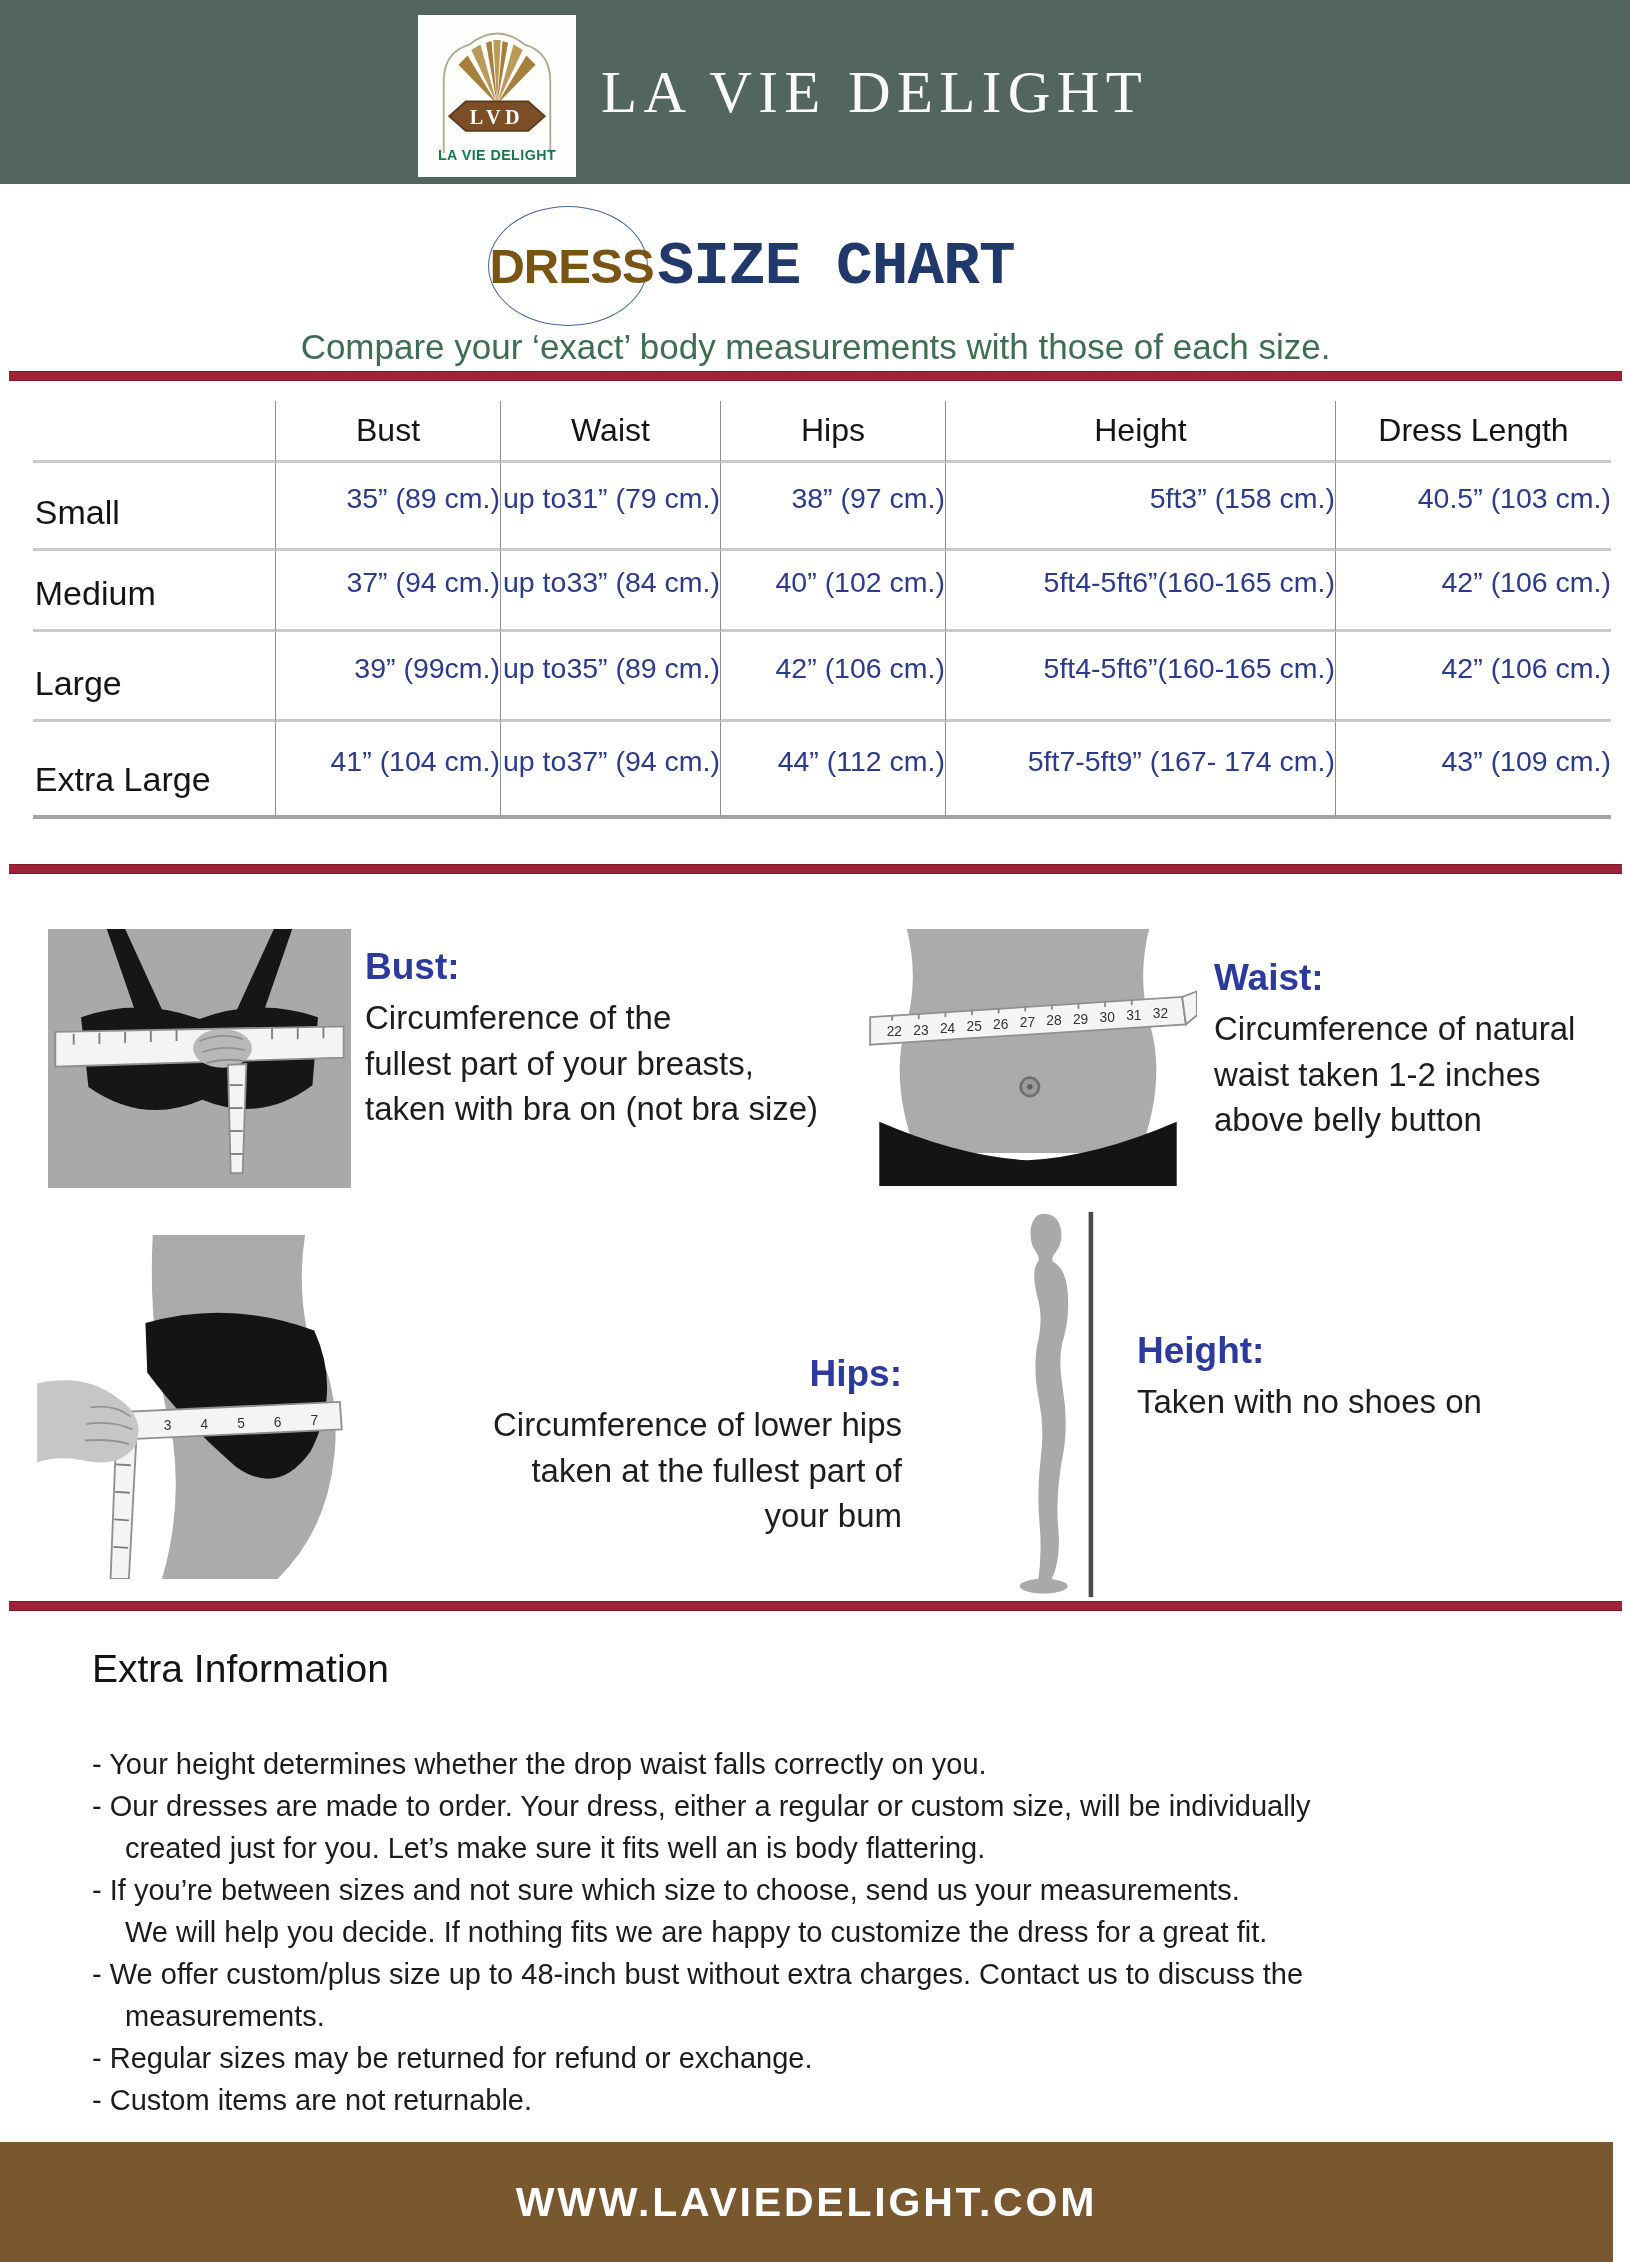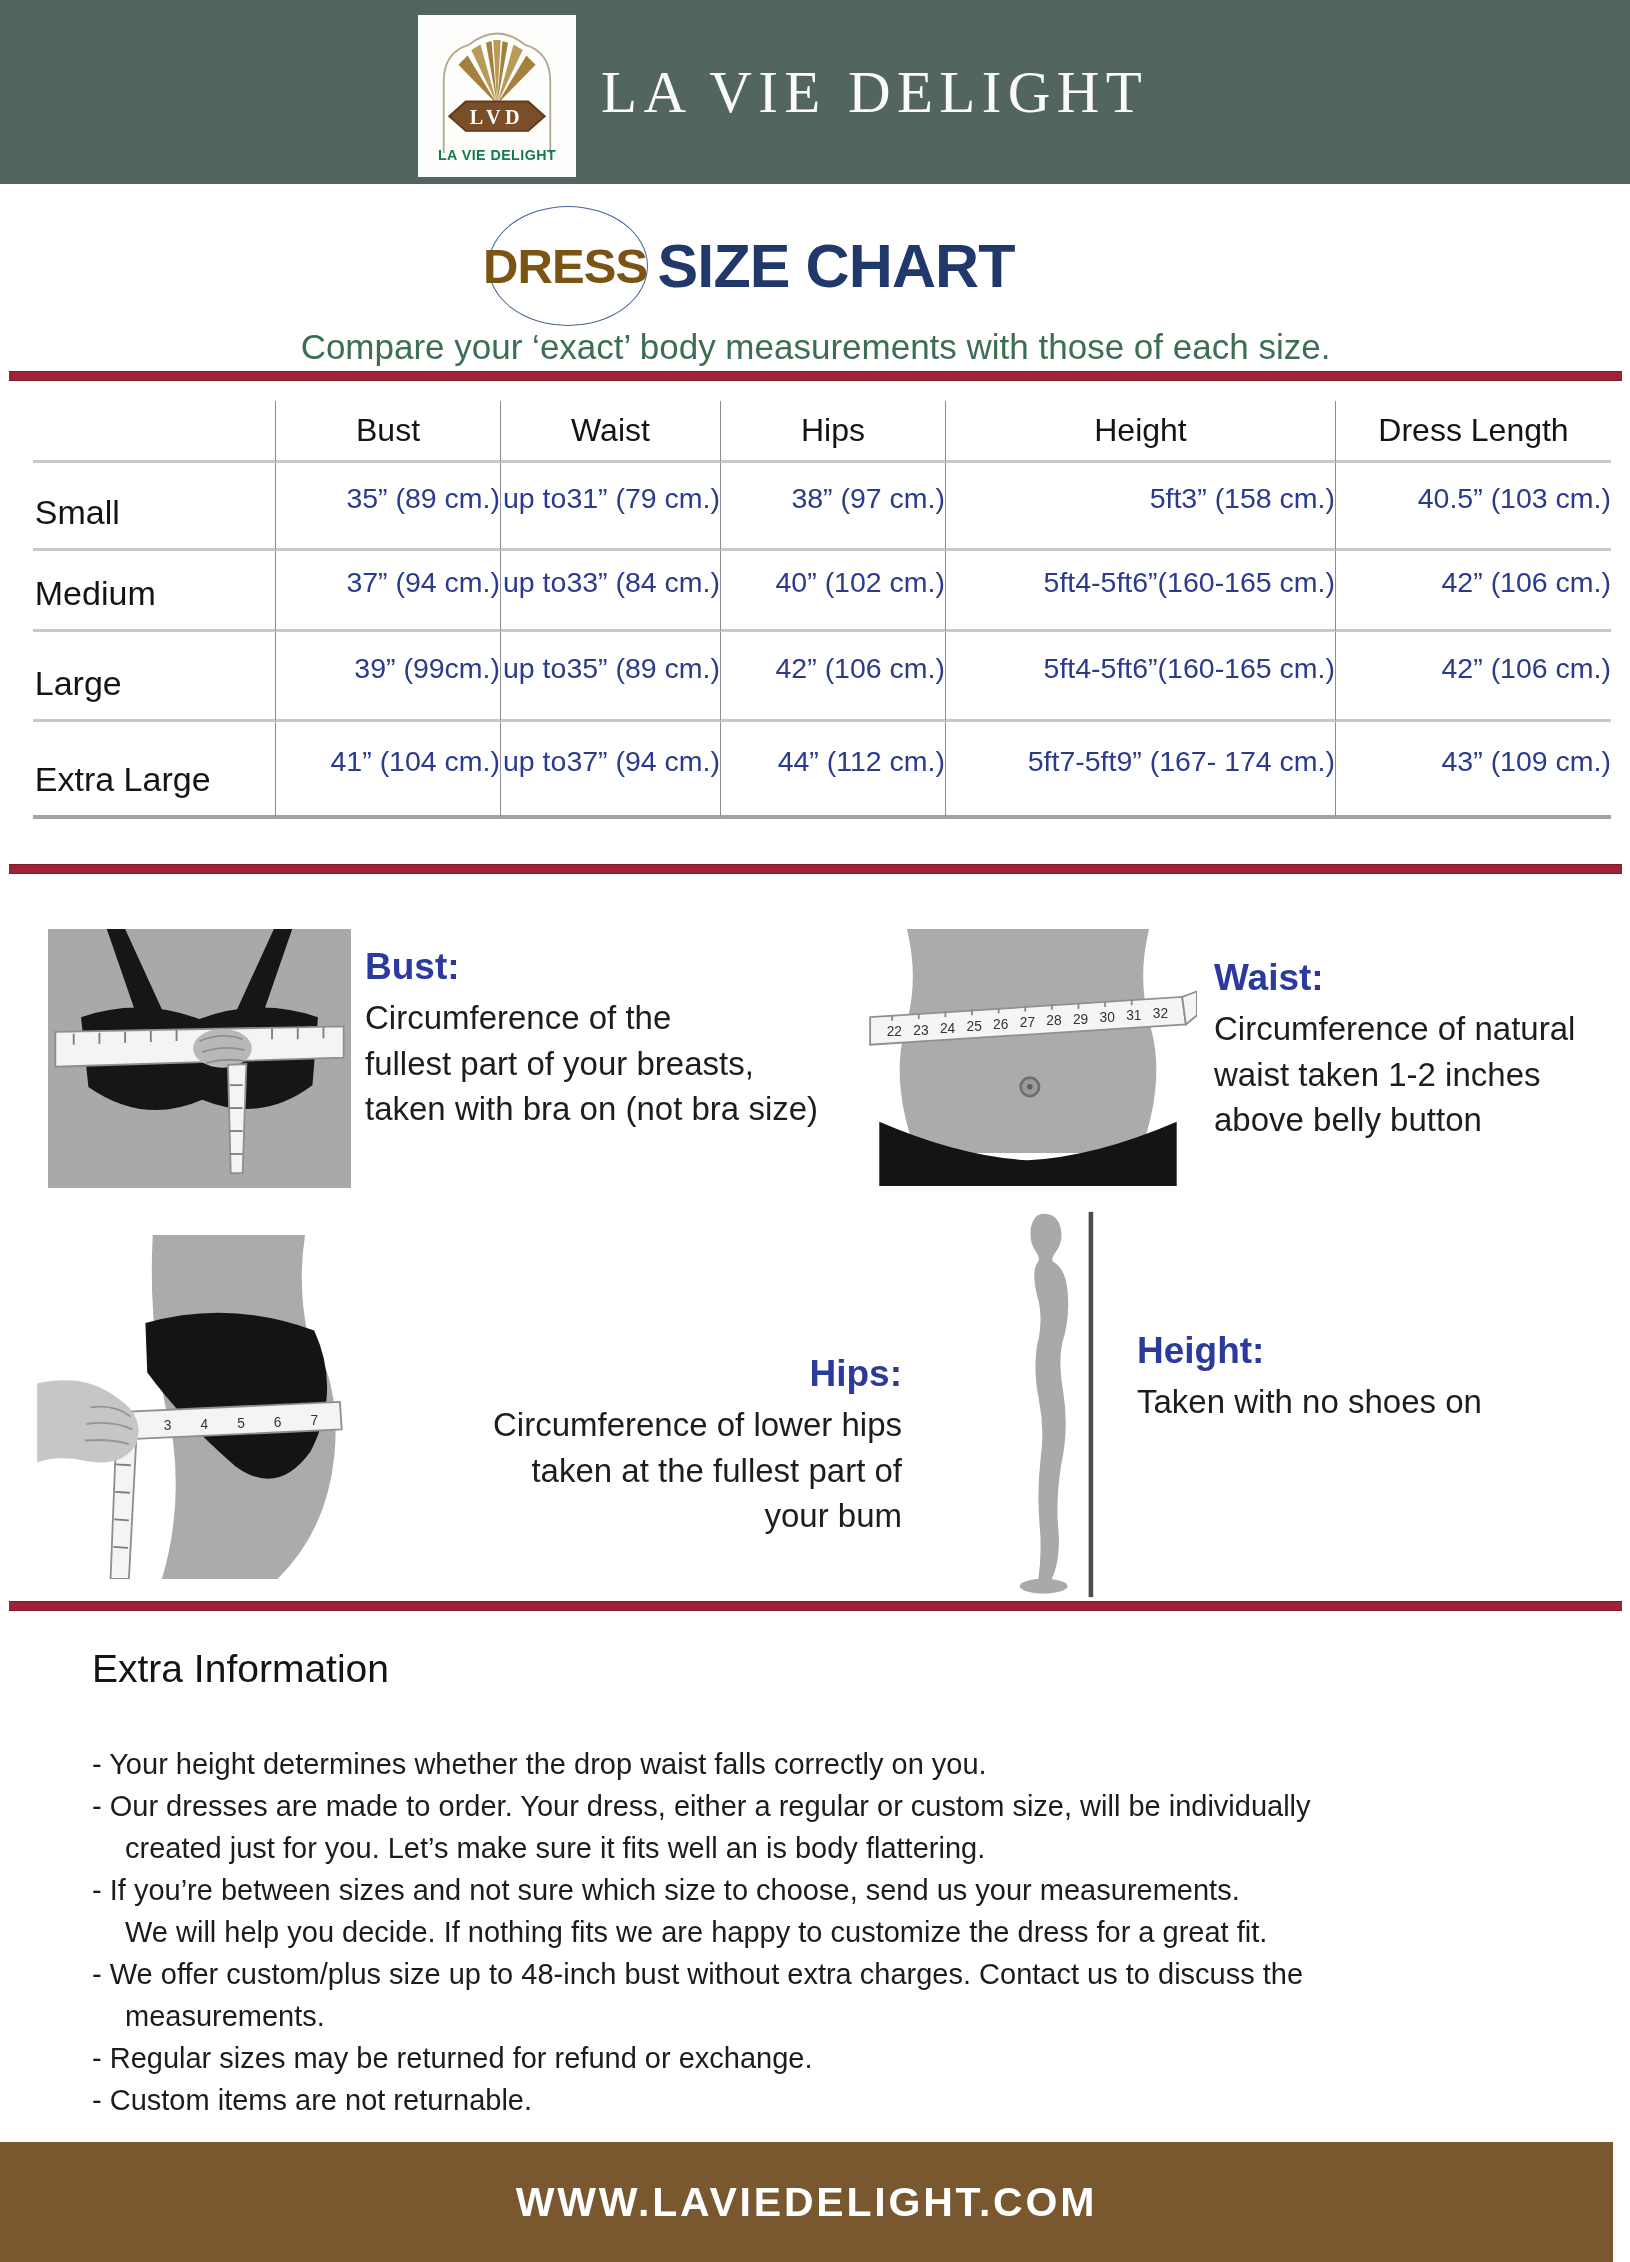"DRESS" .dress-oval { justify-content: flex-end -> flex-start }
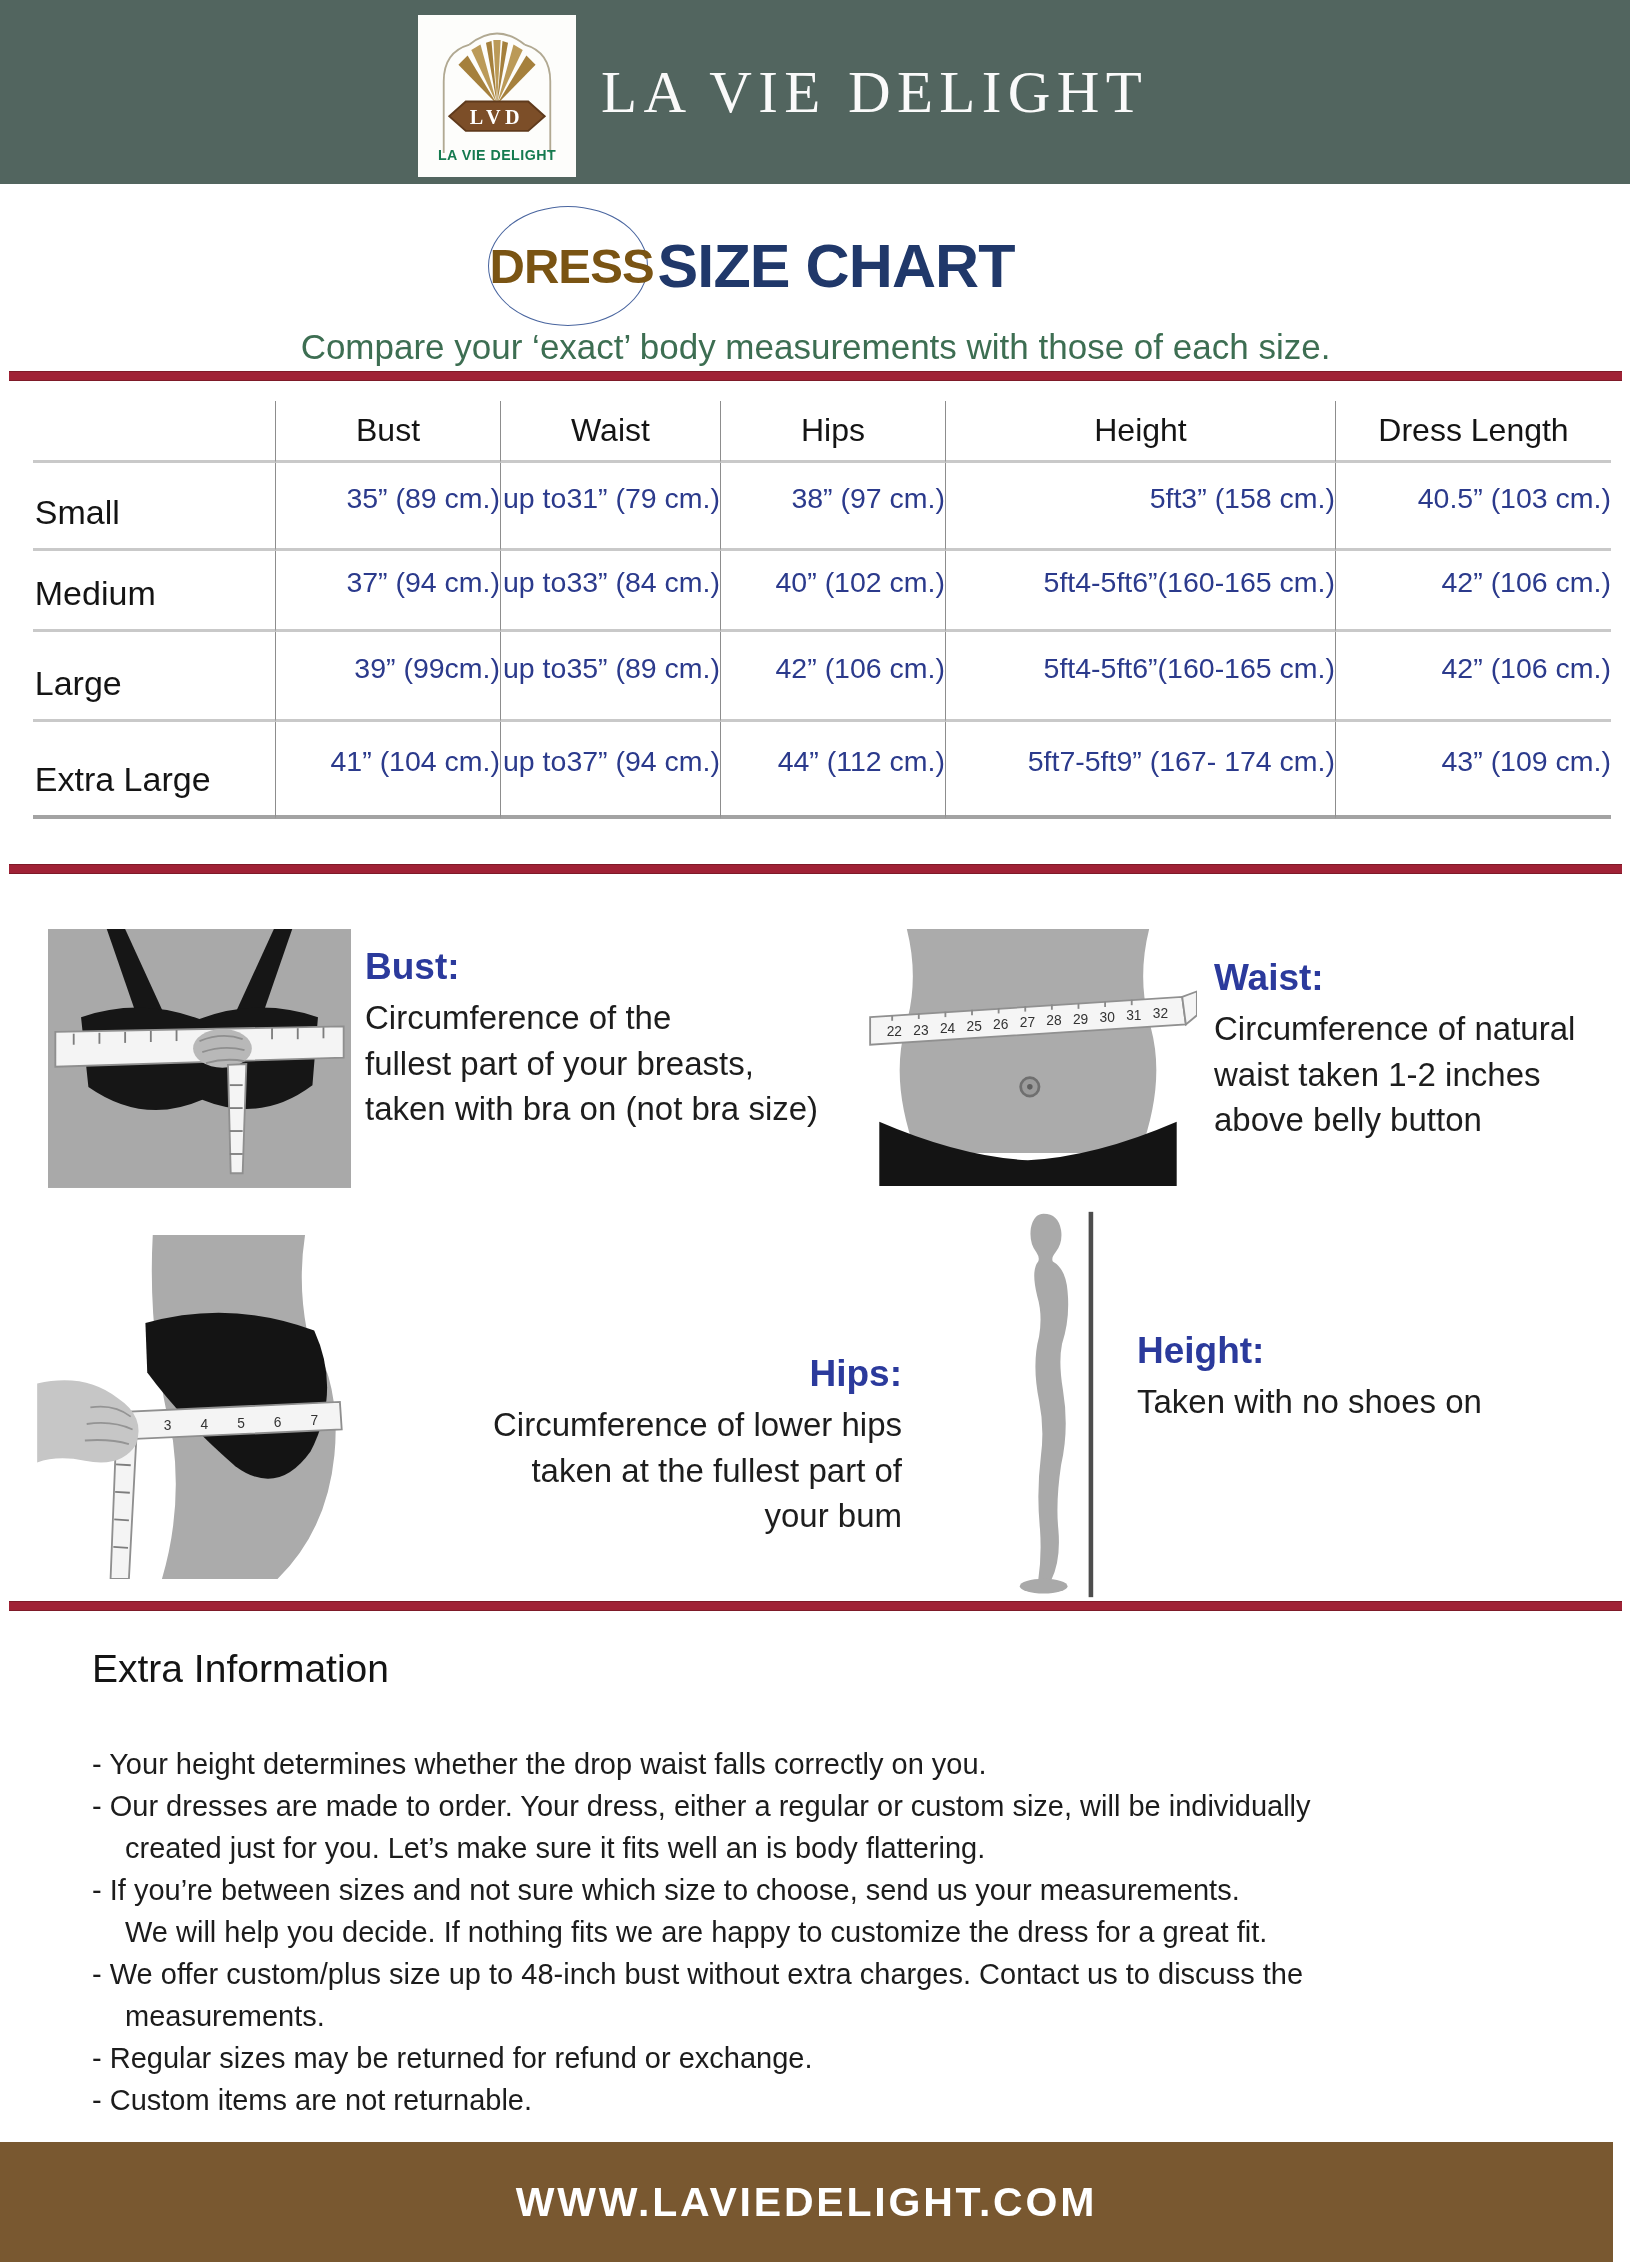"SIZE CHART" .title-main { font-family: none -> Liberation Mono, monospace }
